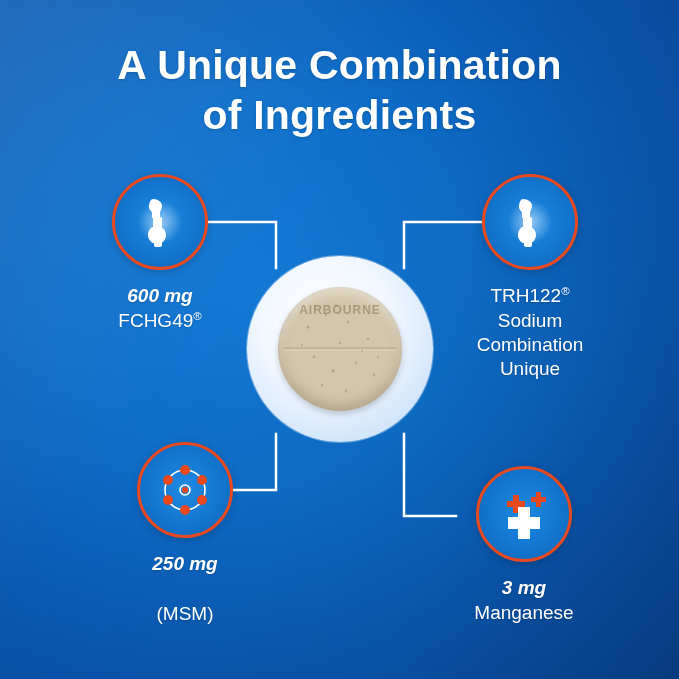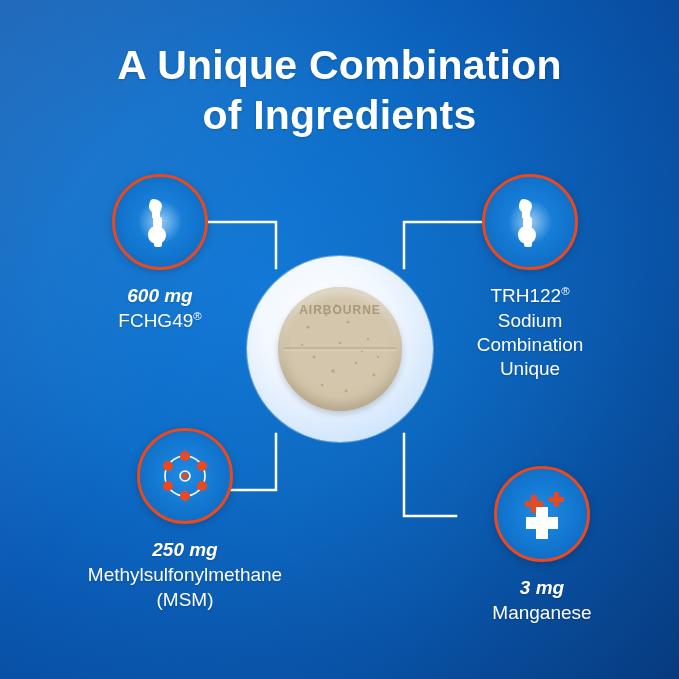"250 mg" #node-msm { top: 428px -> 442px }
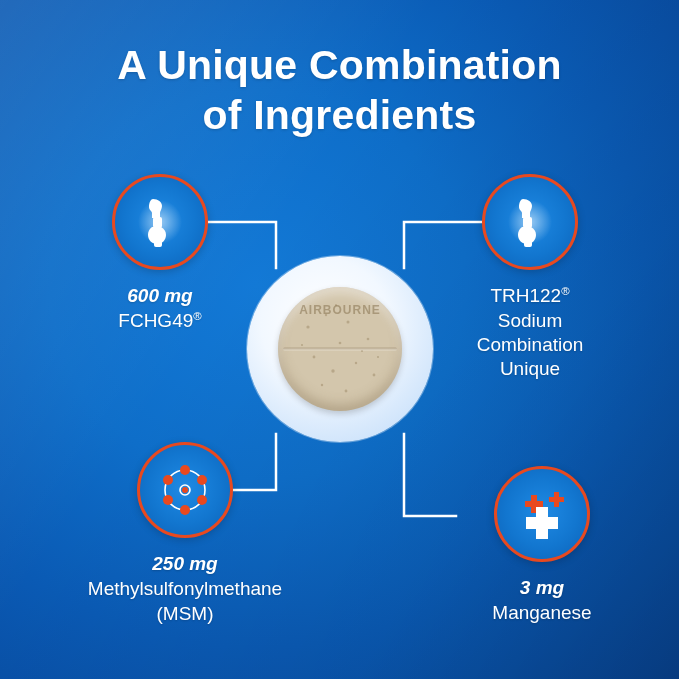"Methylsulfonylmethane" span { html: <span>Methylsulfonylmethane</span> -> none }
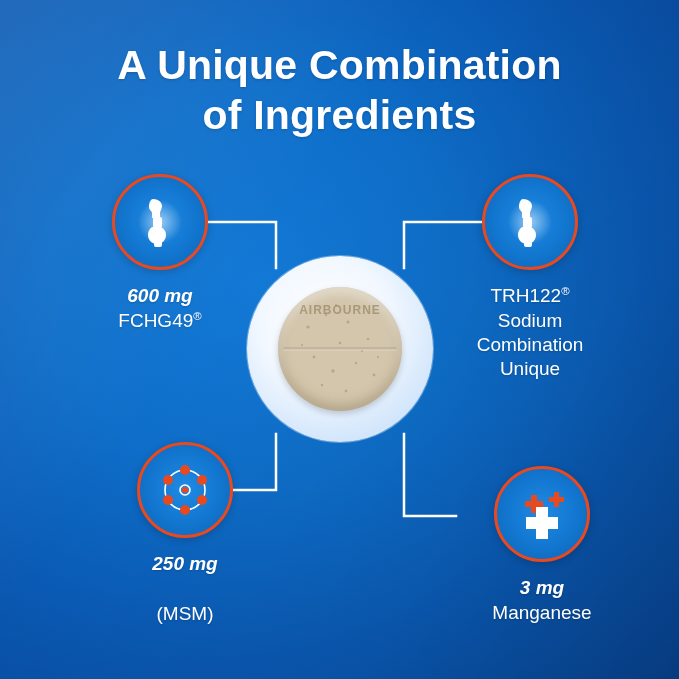"3 mg" #node-manganese { left: 432px -> 414px }
